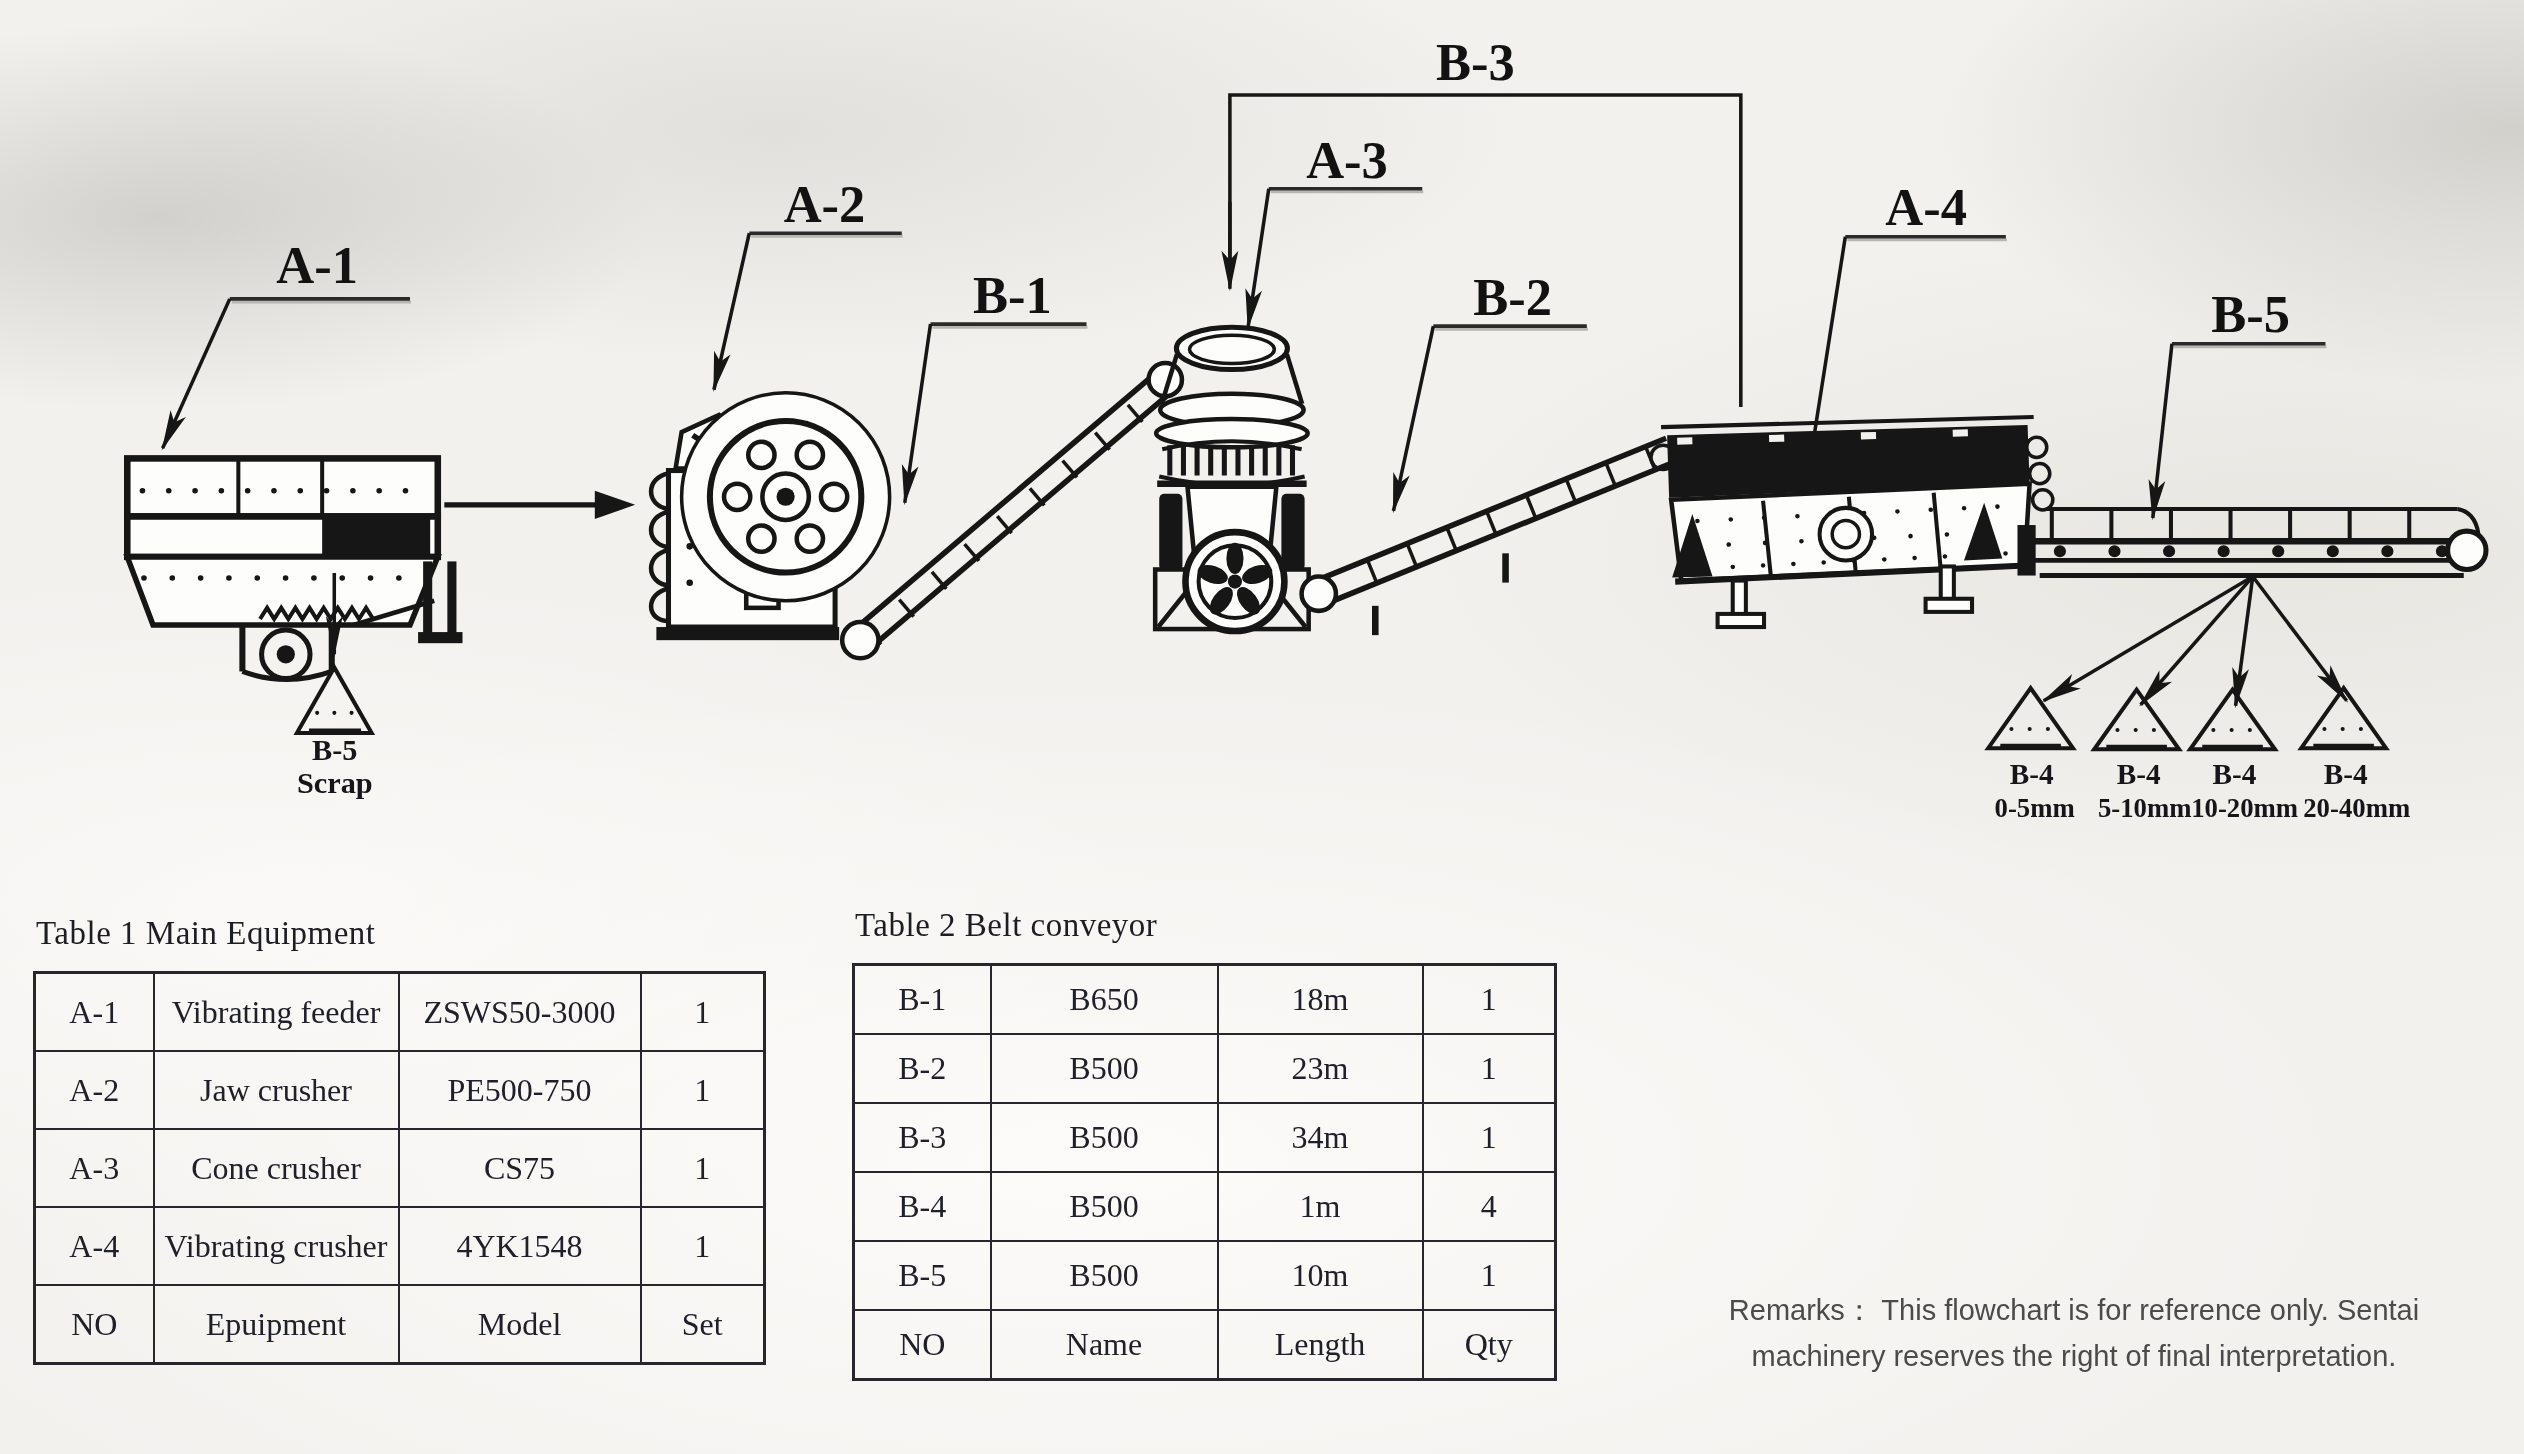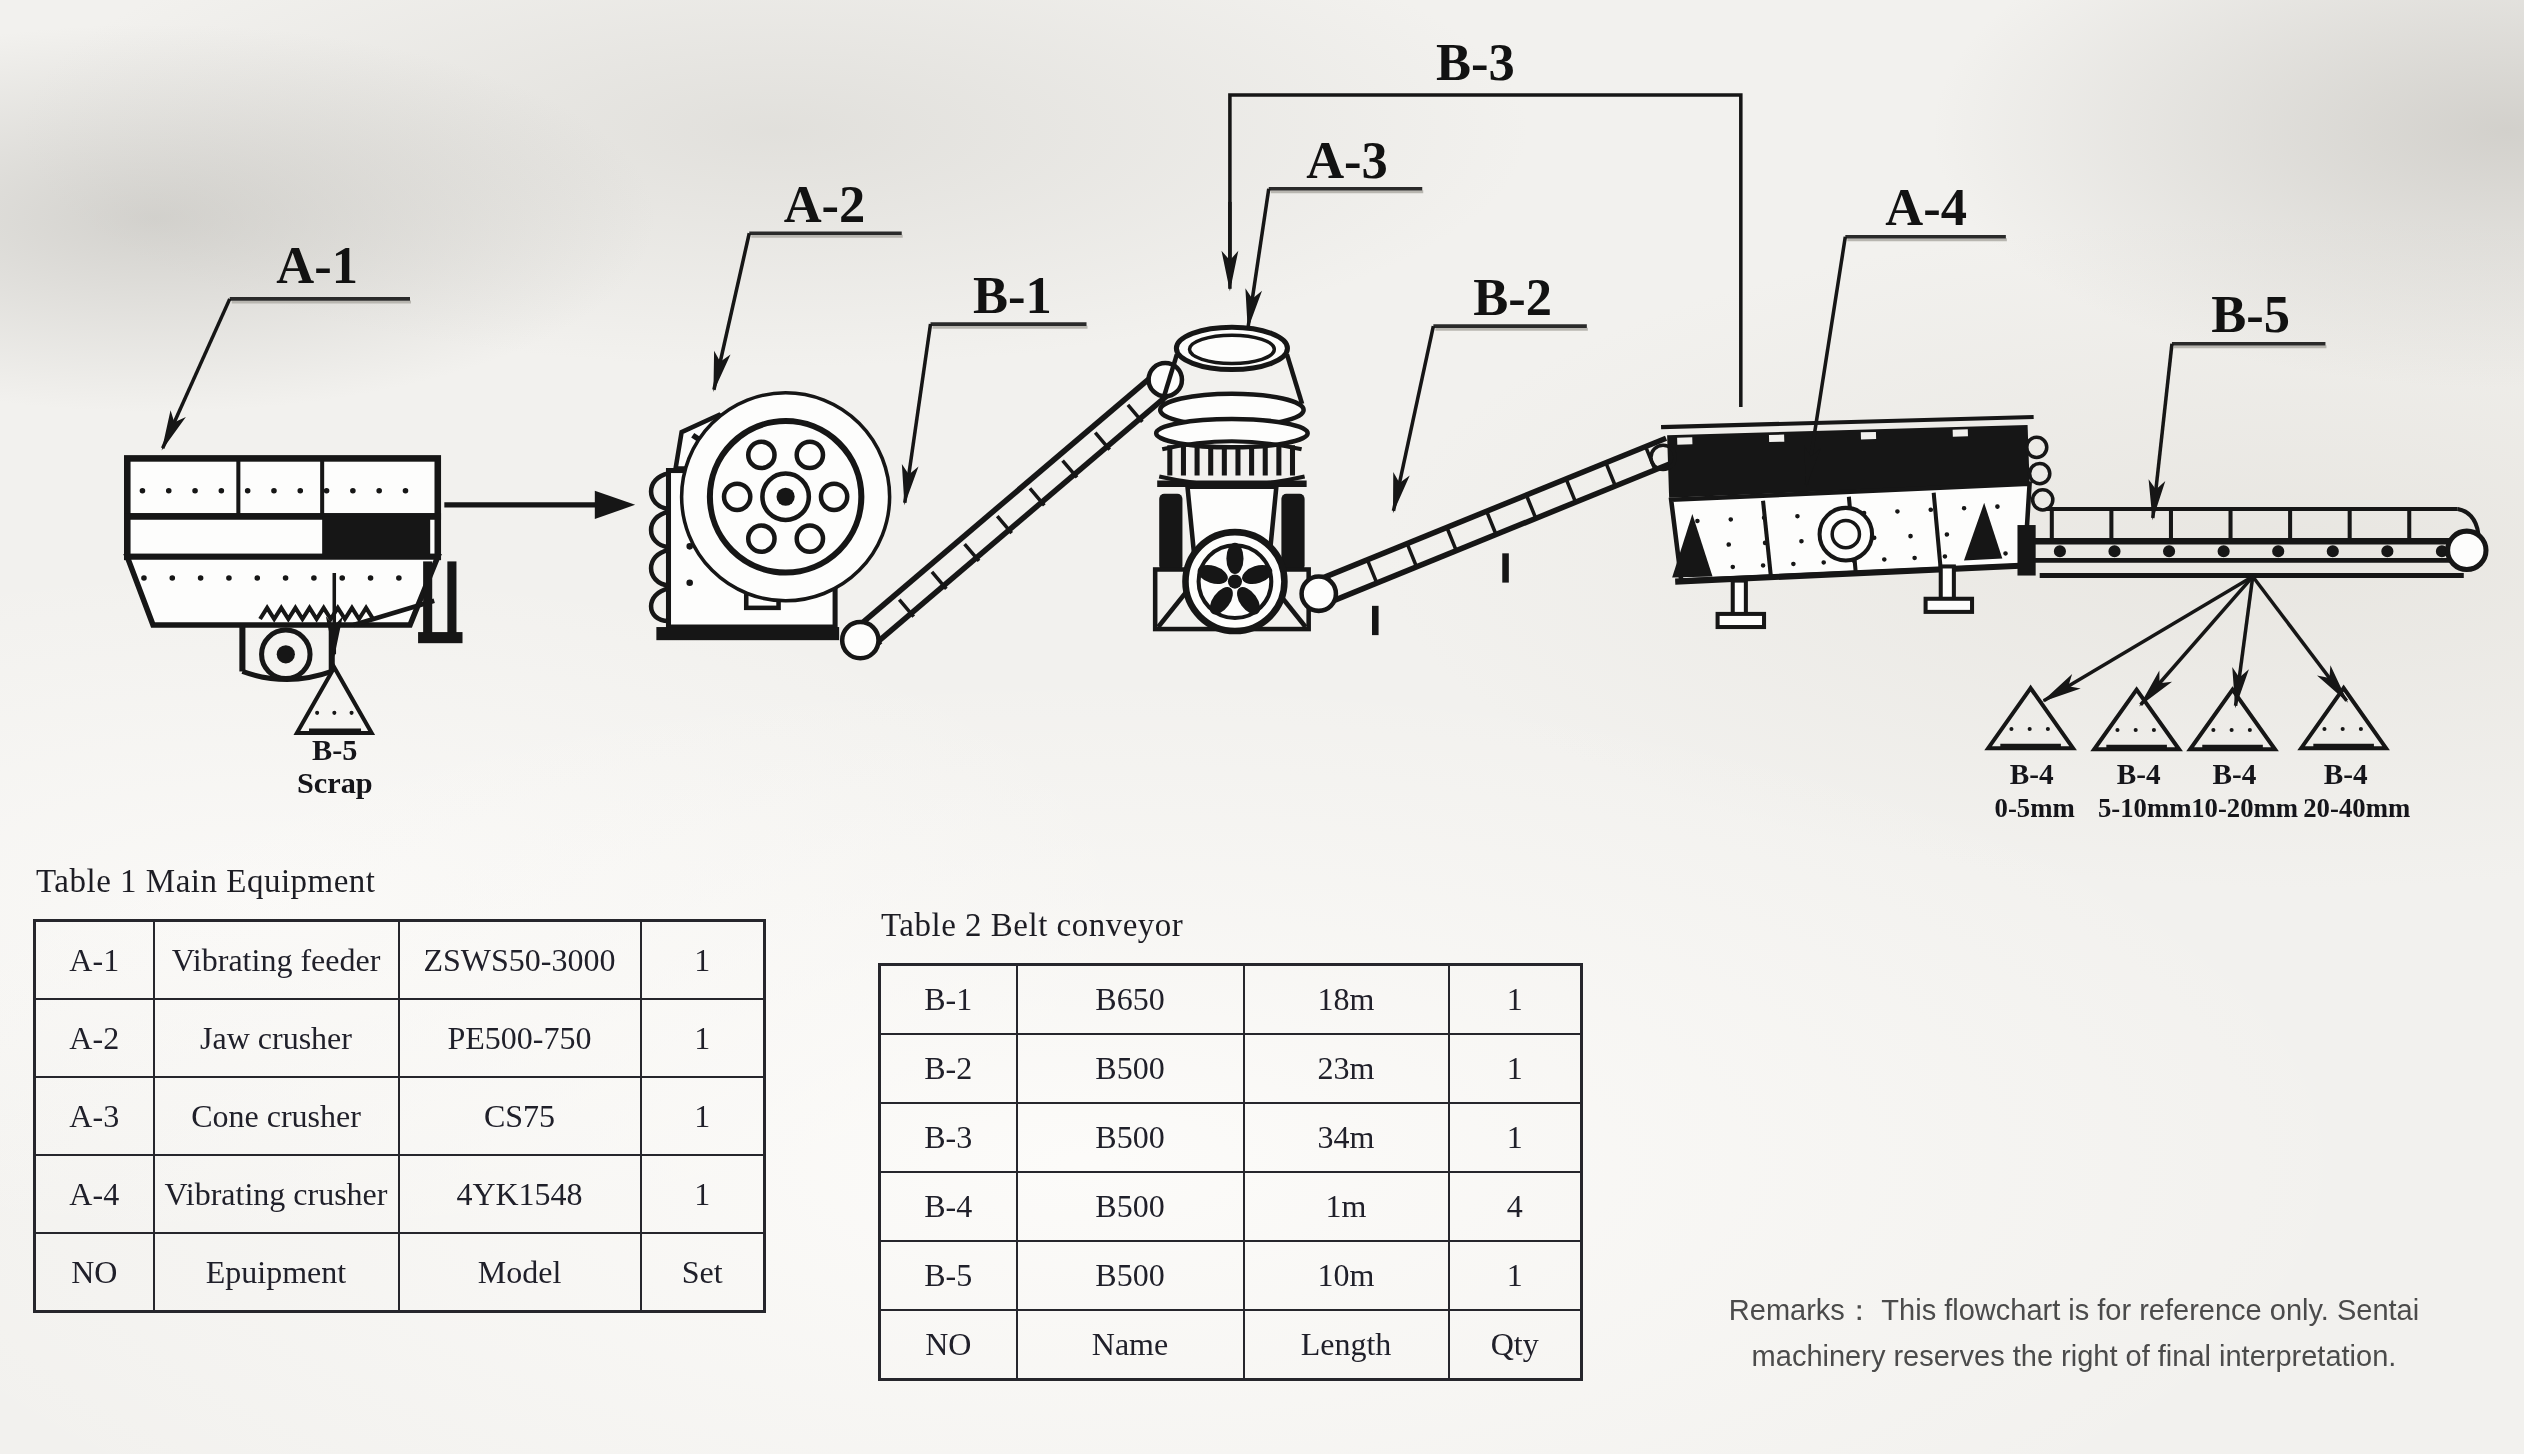"Table 1 Main Equipment" div.panel { top: 863px -> 915px }
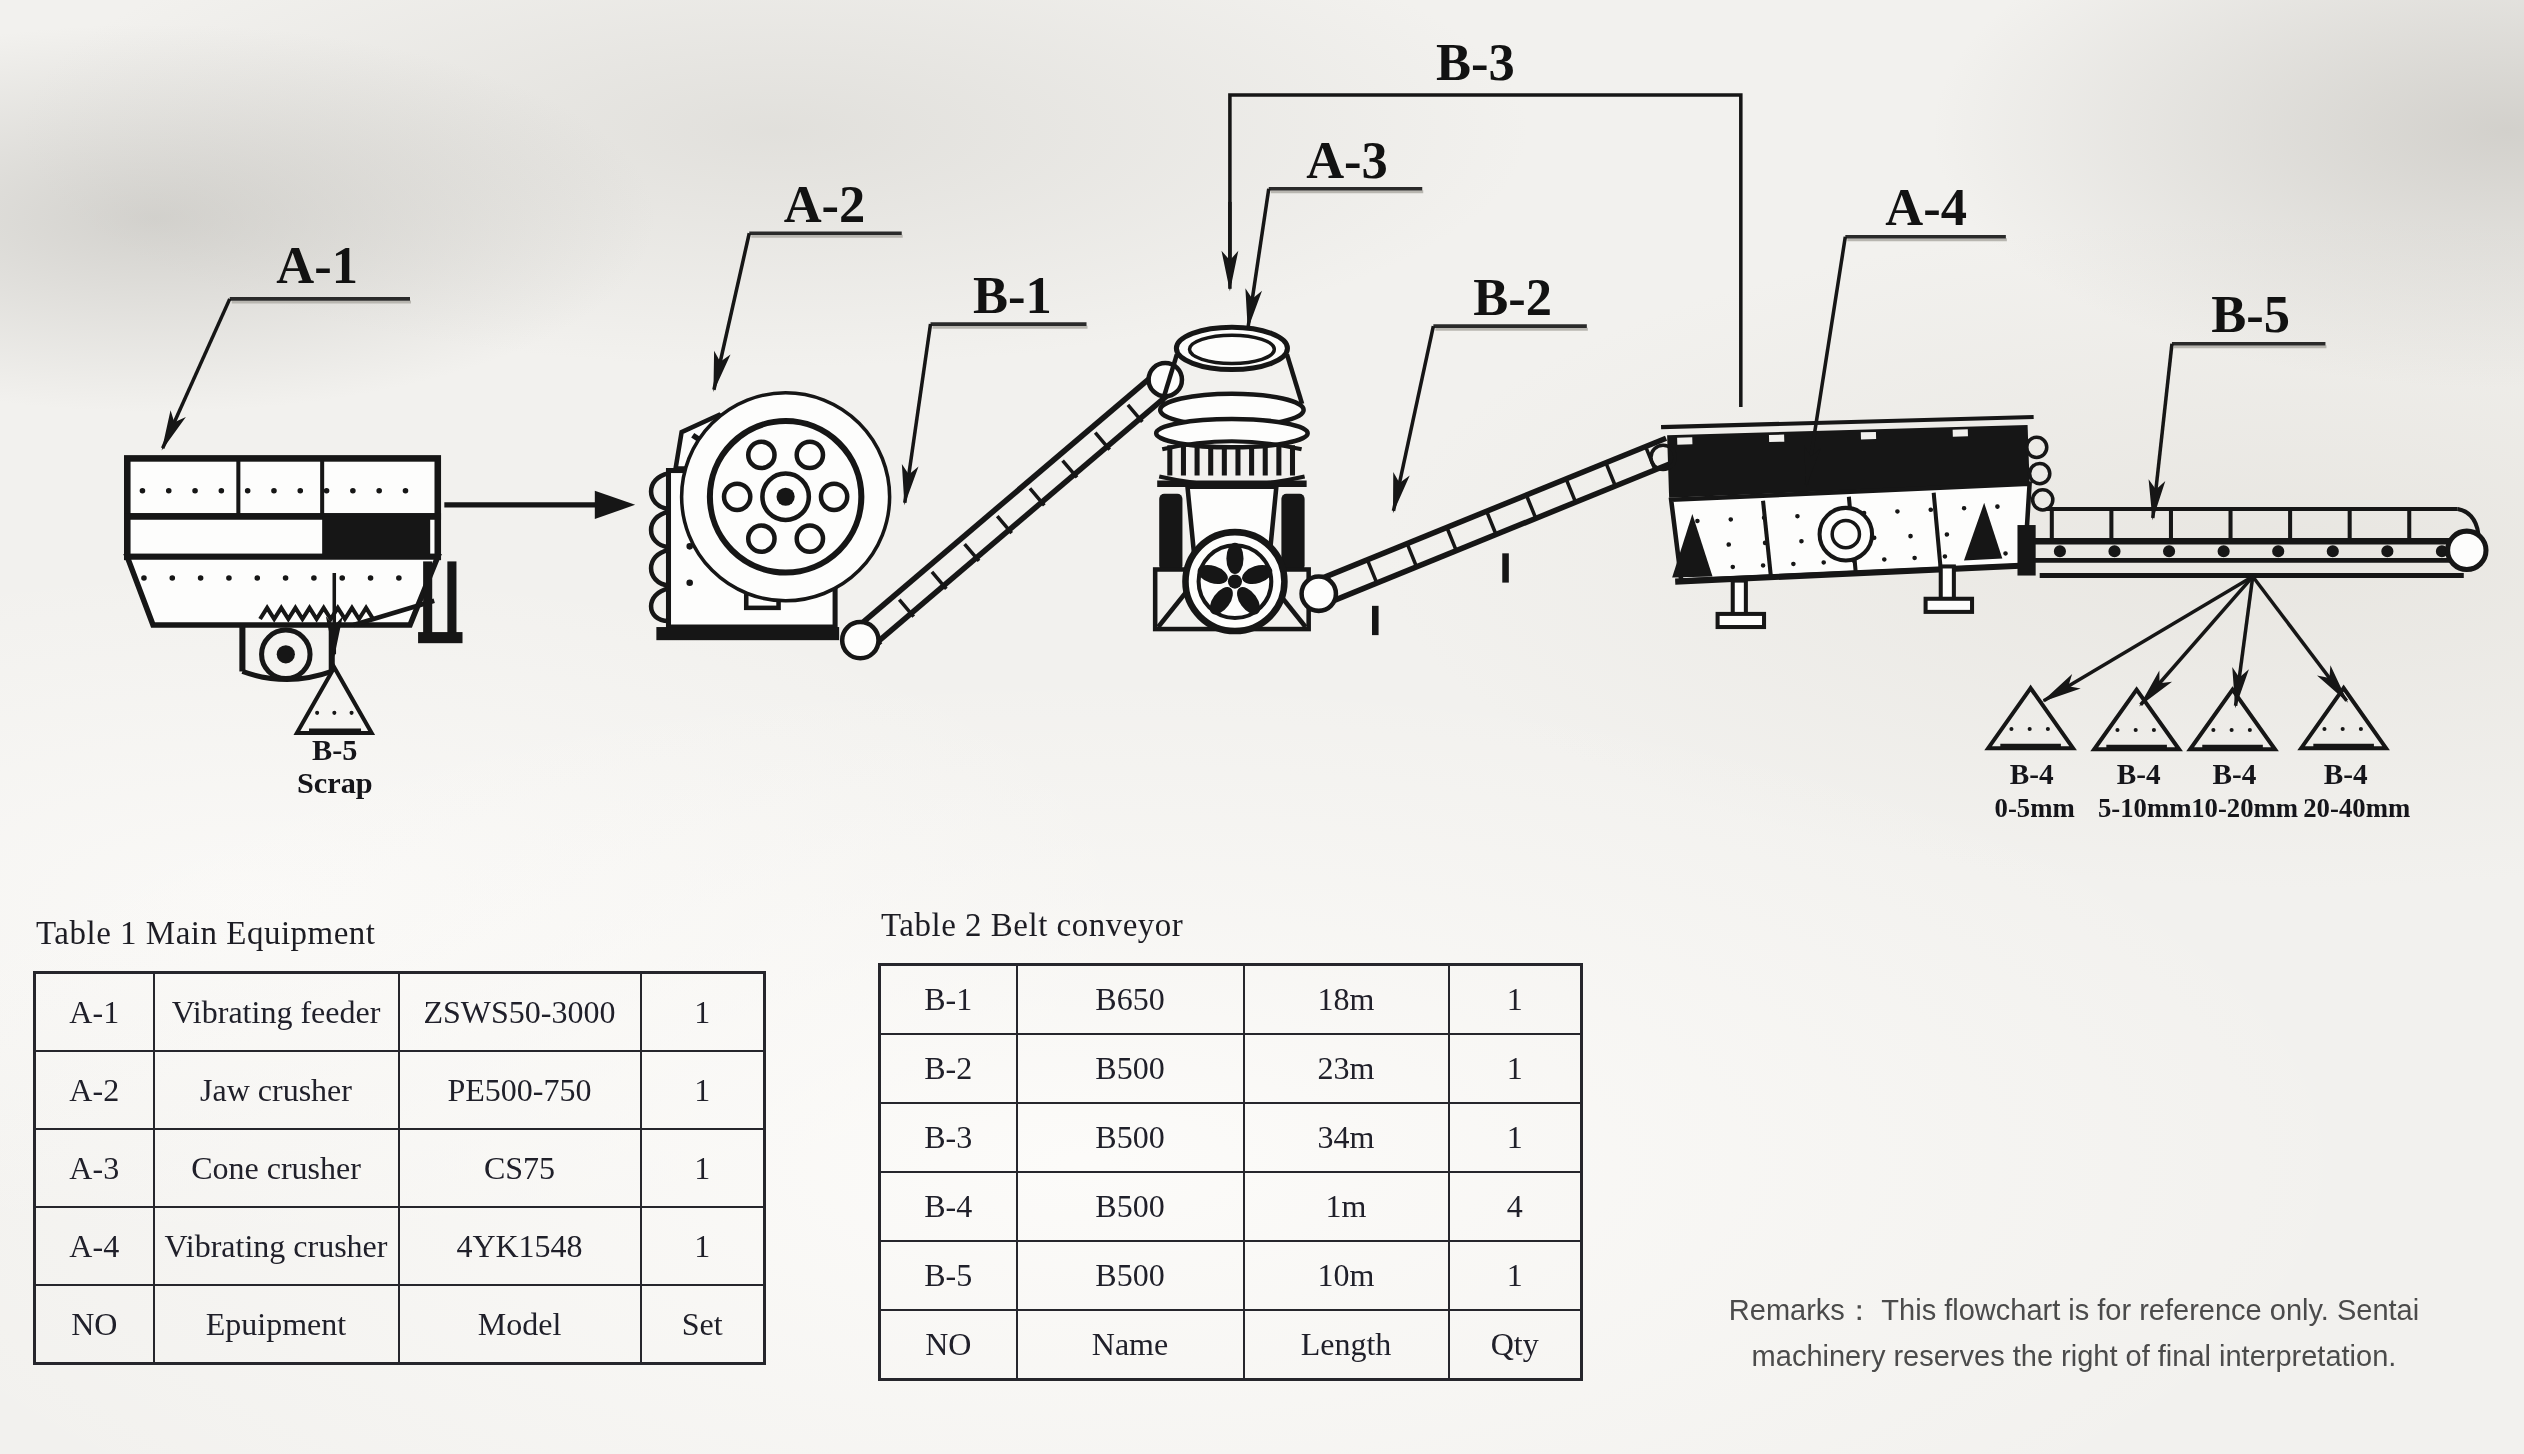"Table 2 Belt conveyor" div.panel { left: 878px -> 852px }
